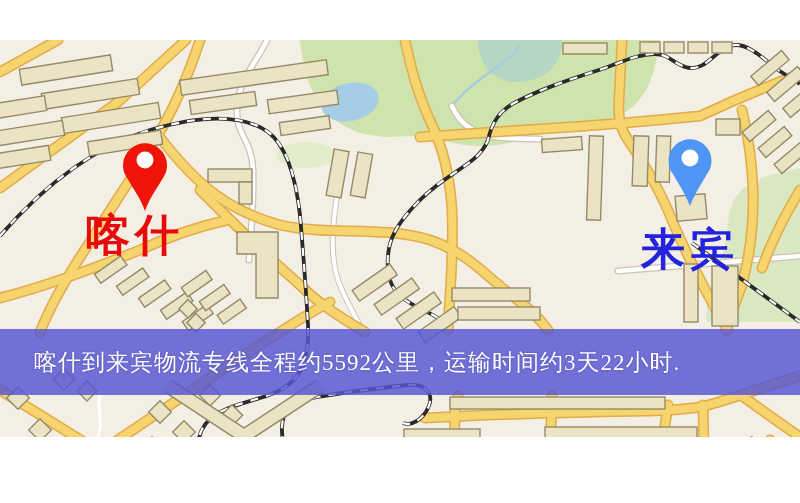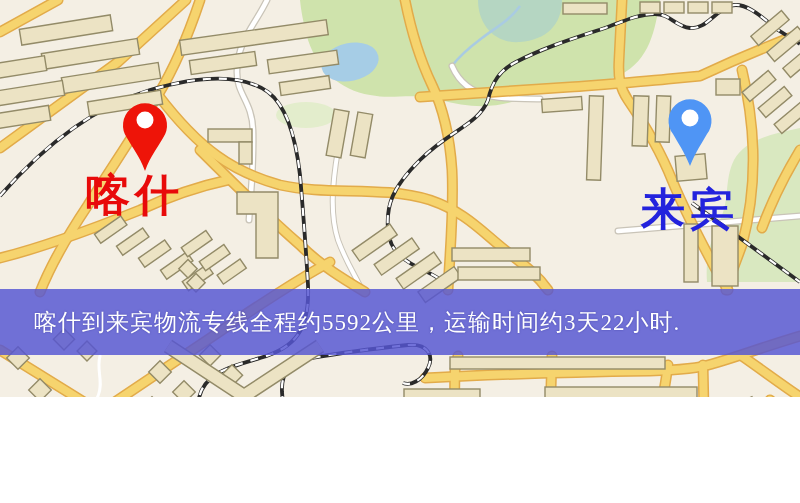"喀什" .stage { margin-top: none -> 40px }
